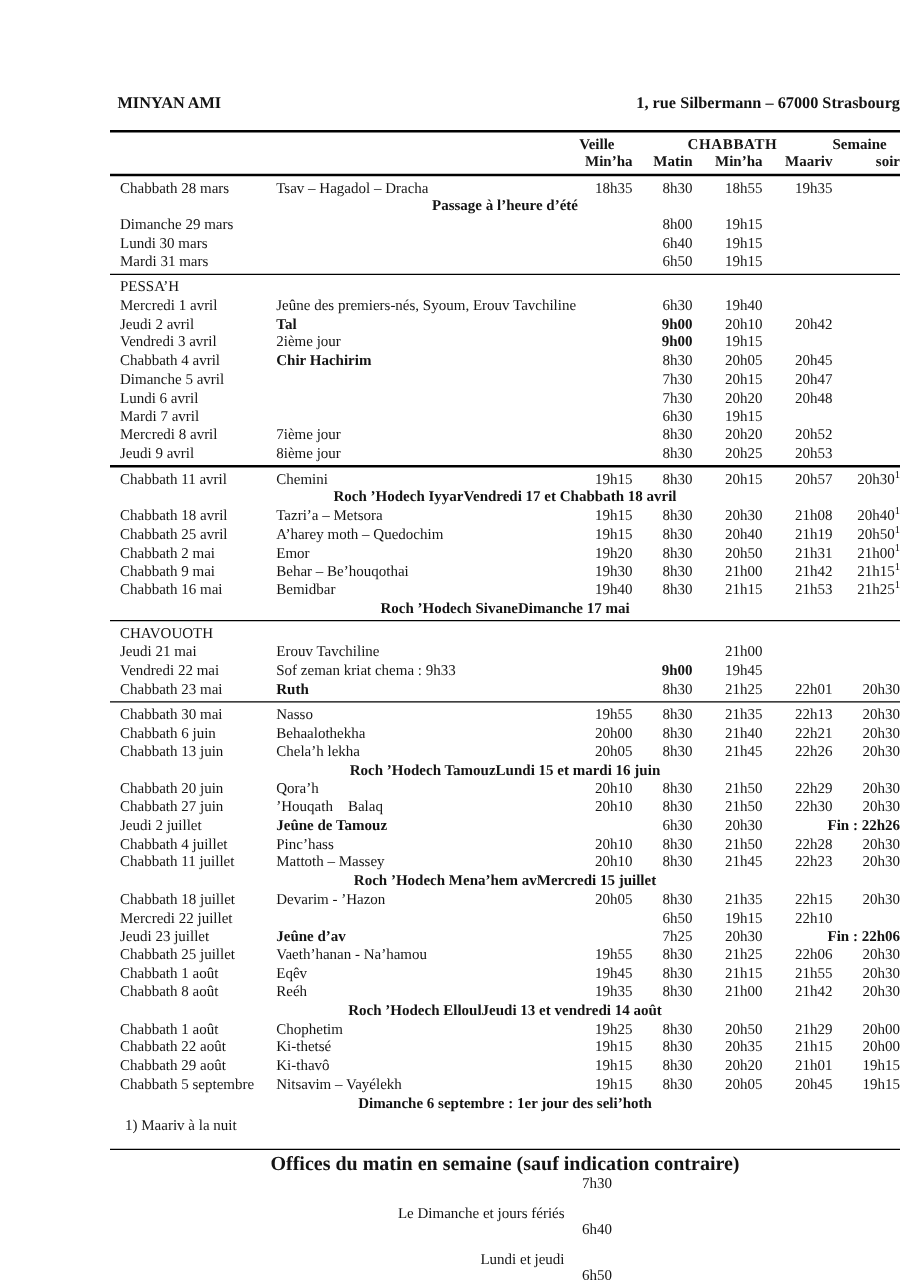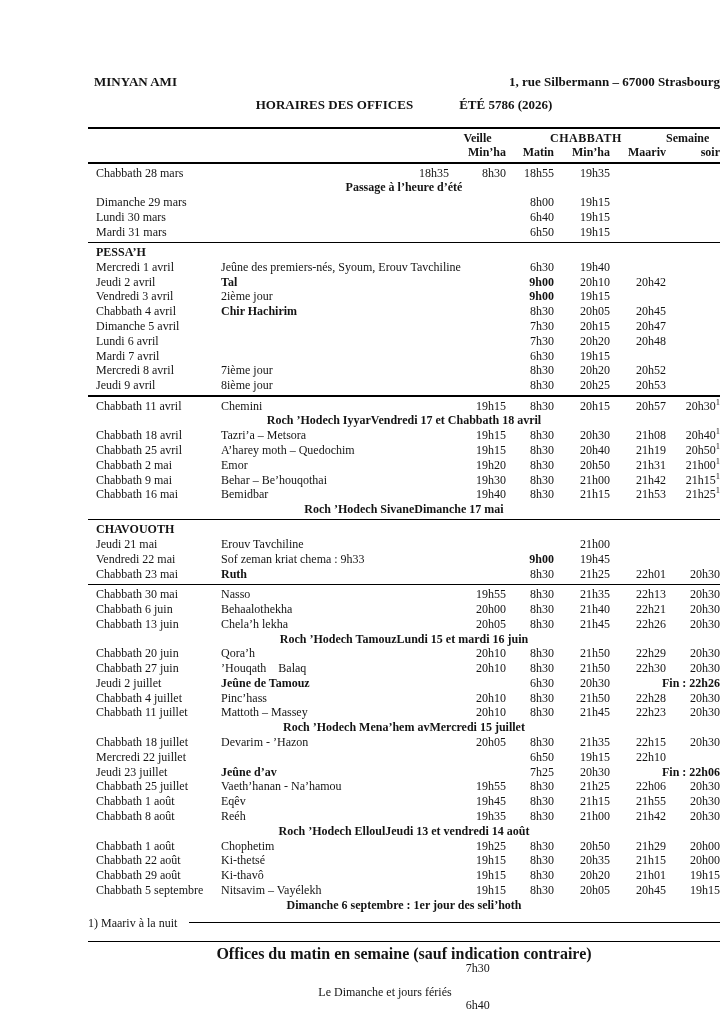"HORAIRES DES OFFICES" div.hline2 { html: <div> <span>HORAIRES DES OFFICES</span> <span>ÉTÉ 5786 (2026)</span> </div> -> none }
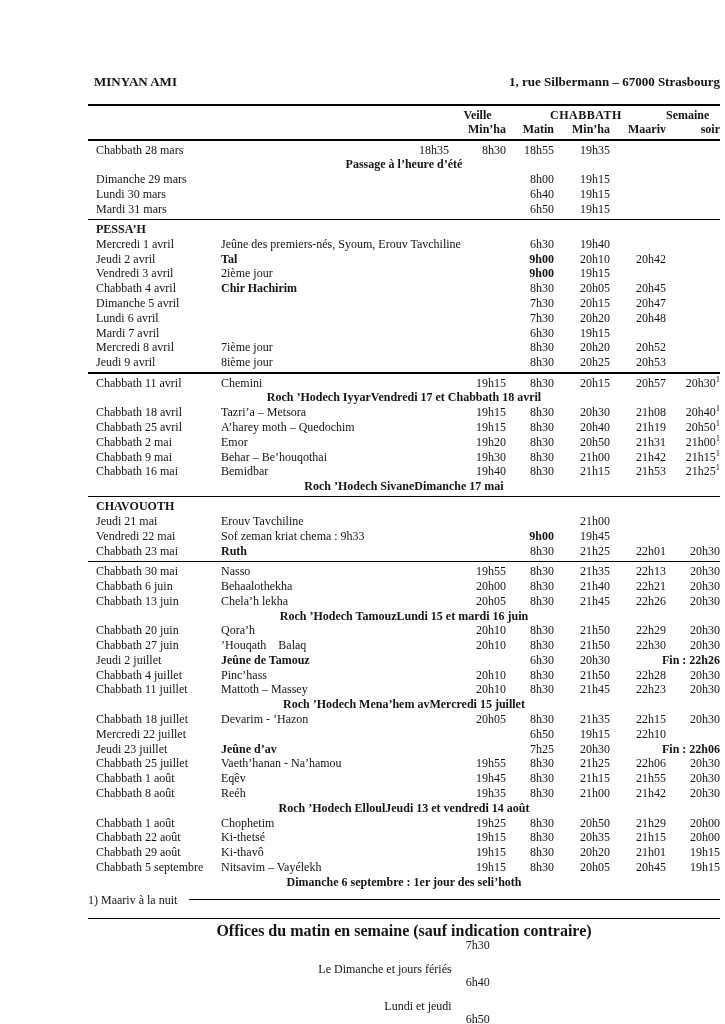"Tsav – Hagadol – Dracha" span.cell { html: none -> <span>Tsav – Hagadol – Dracha</span> }
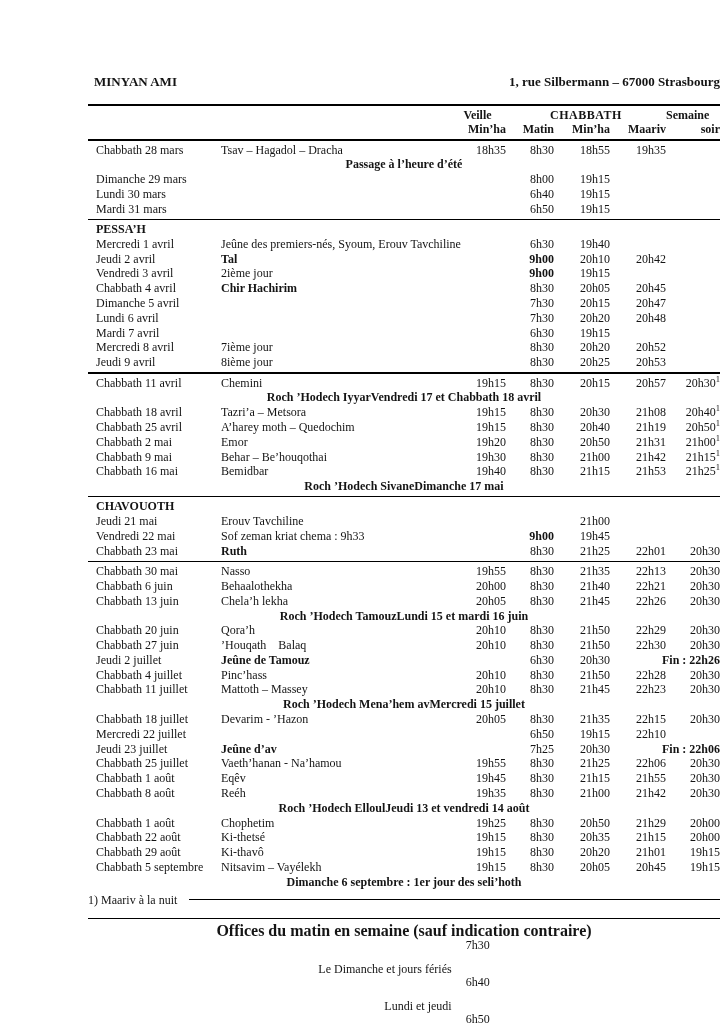"PESSA’H" .group { font-weight: bold -> normal }
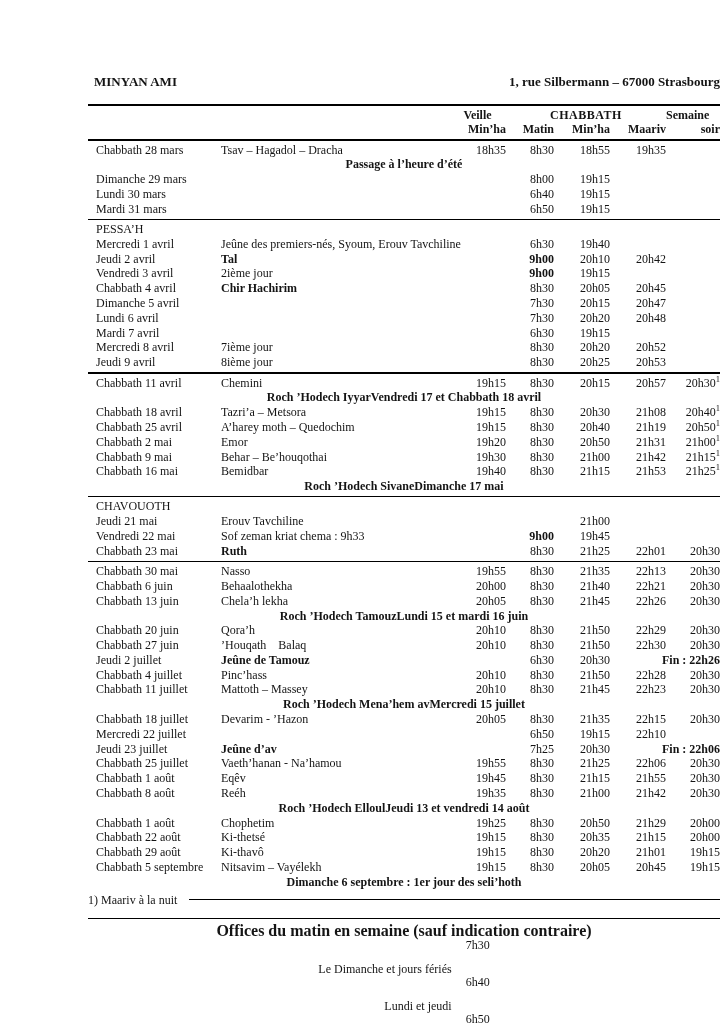"1) Maariv à la nuit" .footnote-row { flex-direction: none -> column }
